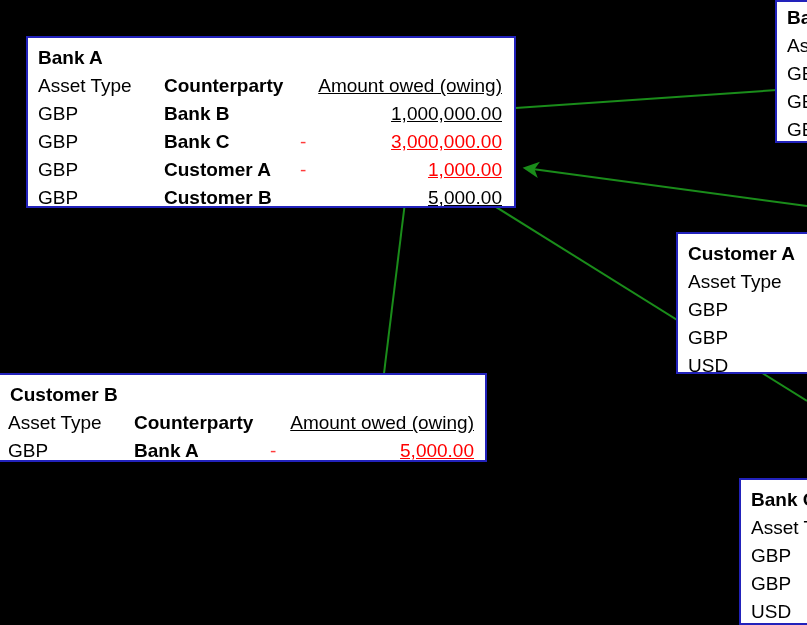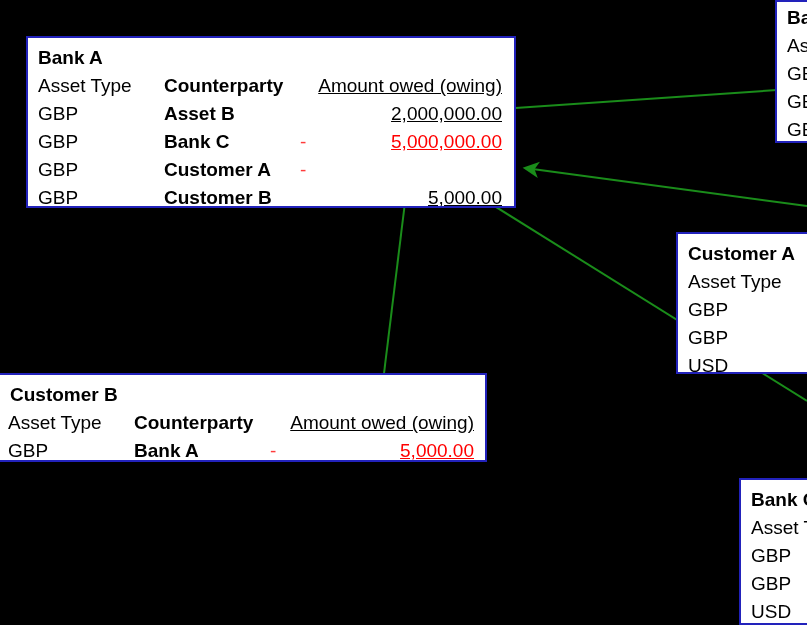"Asset B" span.cell { text: Asset -> Bank }
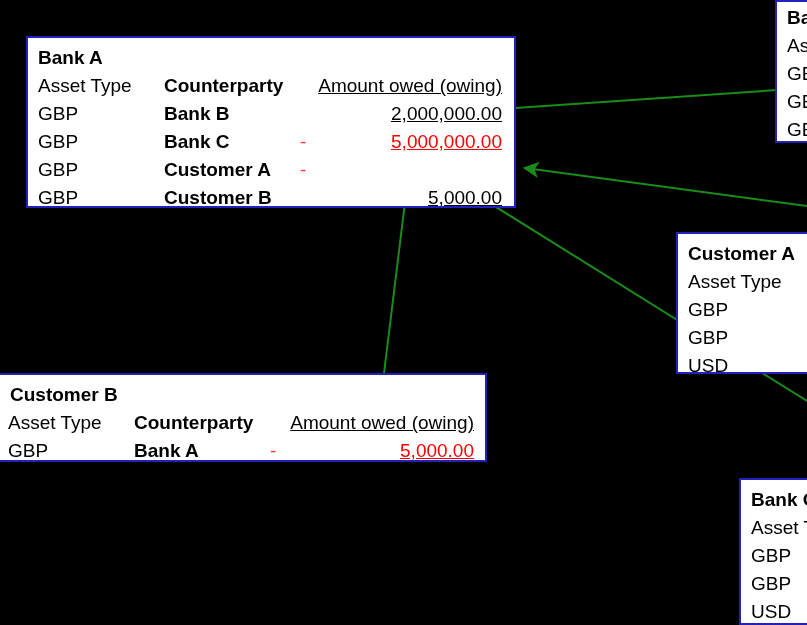"2,000,000.00" span.cell { text: 2,000,000.00 -> 1,000,000.00 }
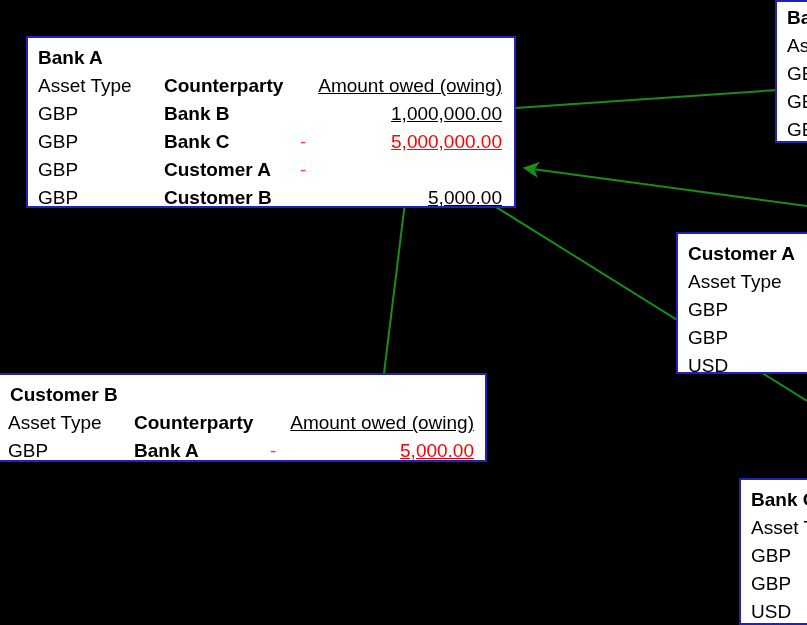"5,000,000.00" span.cell { text: 5,000,000.00 -> 3,000,000.00 }
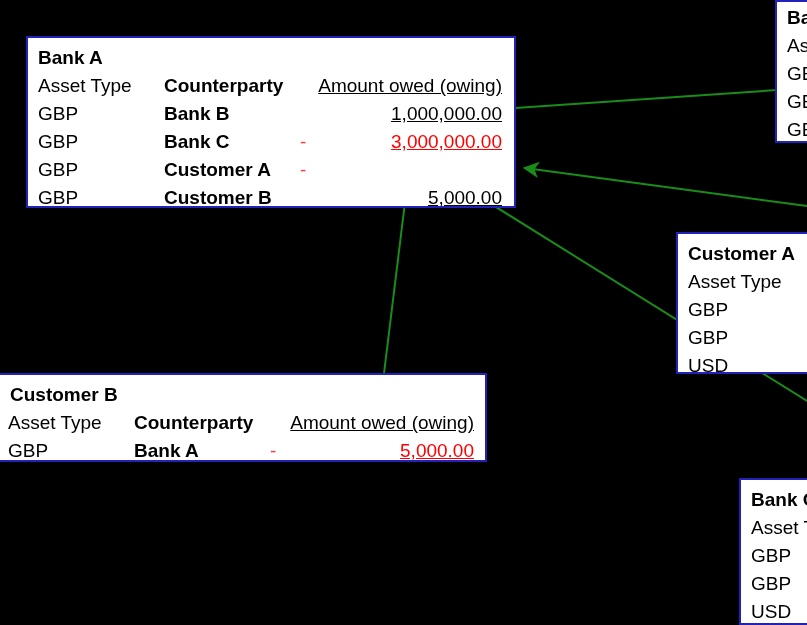"1,000.00" span.cell { html: none -> <span>1,000.00</span> }
